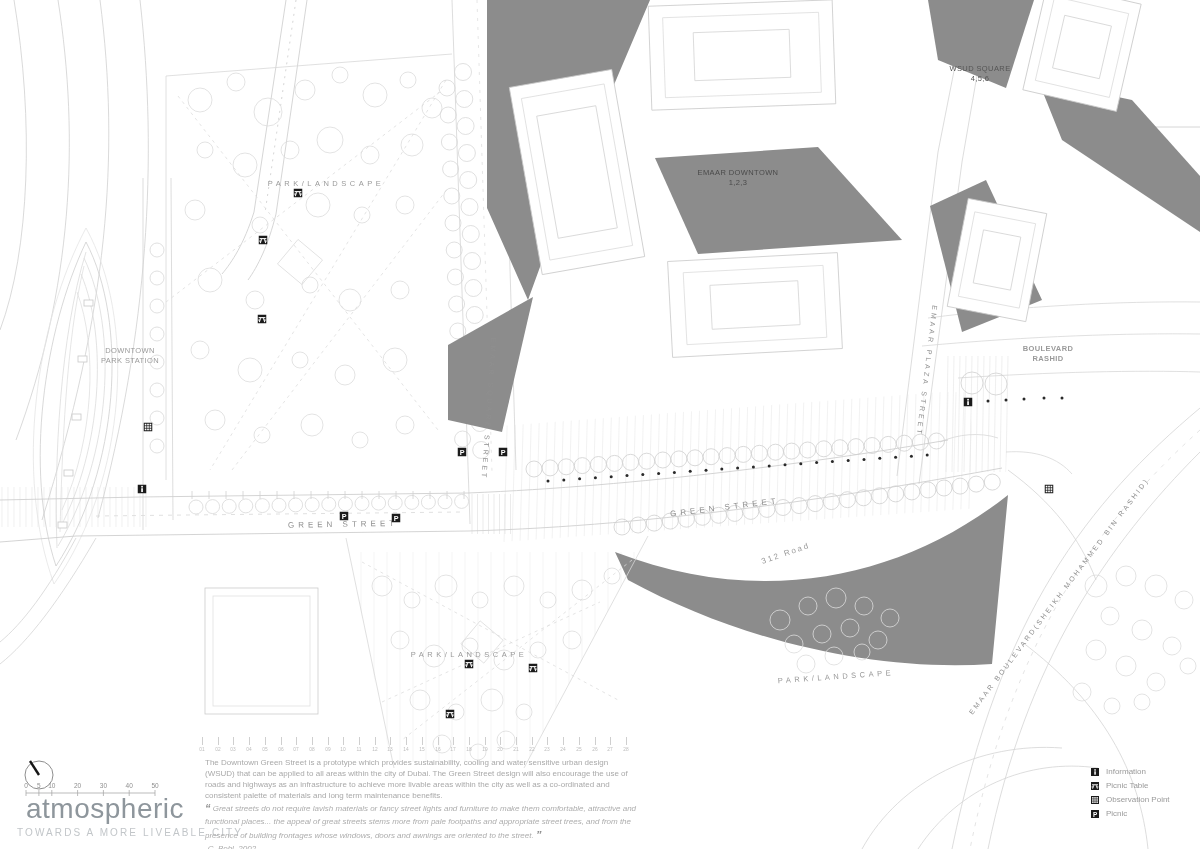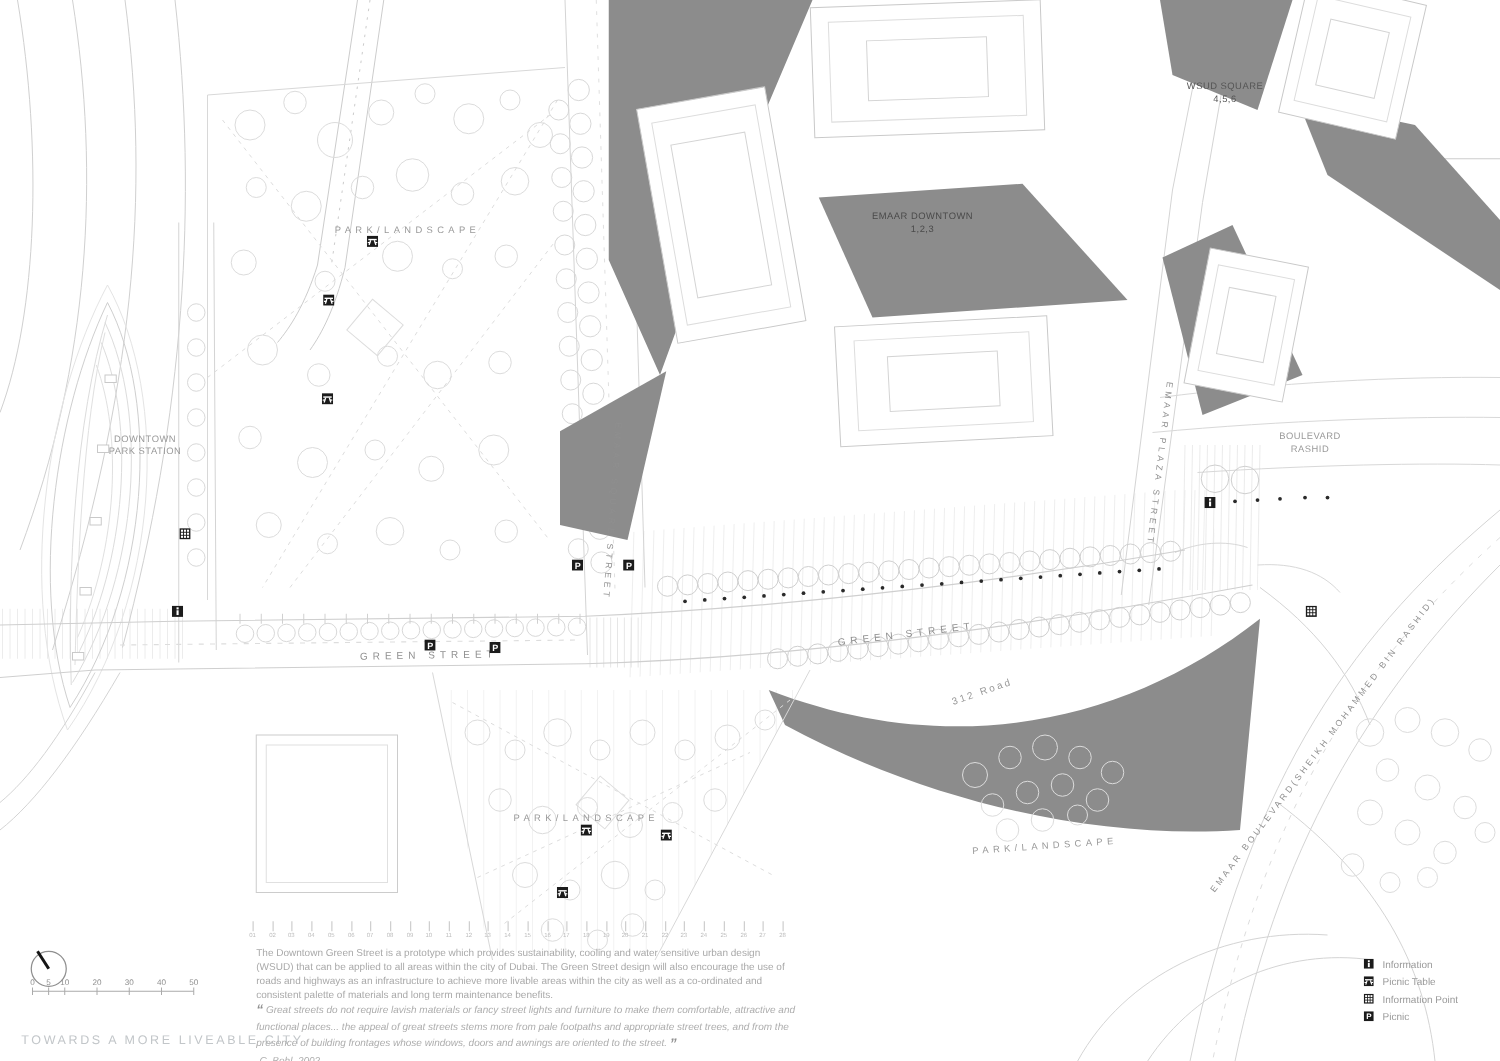"DOWNTOWN" div.plan-label { left: 116px -> 130px }
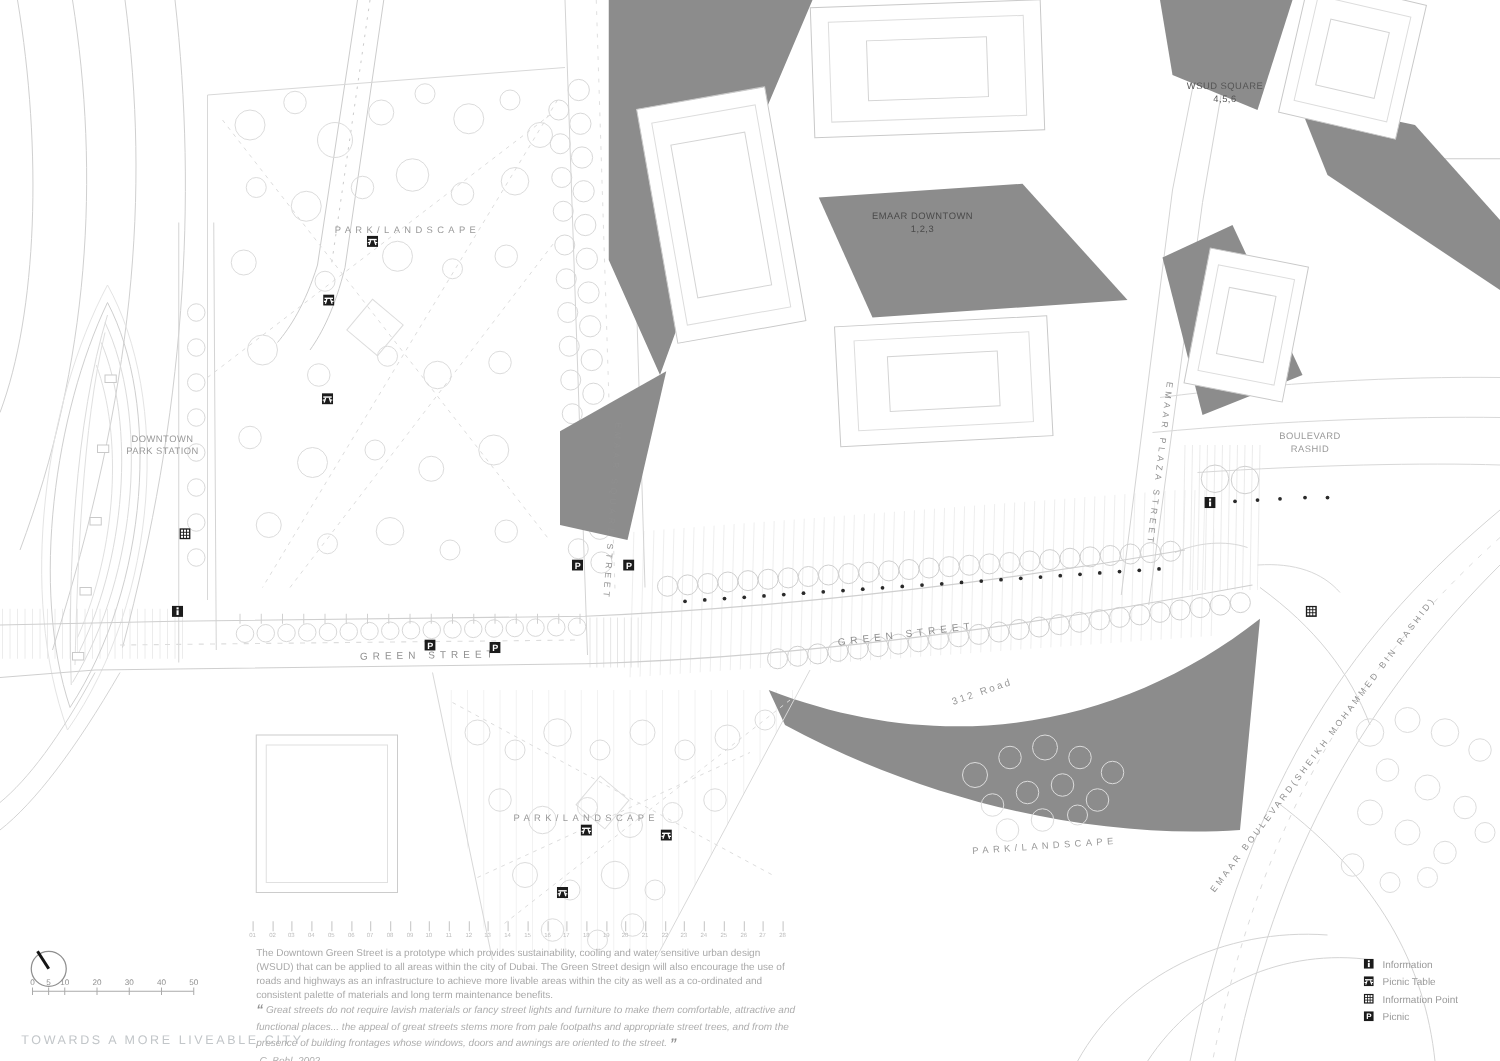"BOULEVARD" div.plan-label { font-weight: none -> bold }
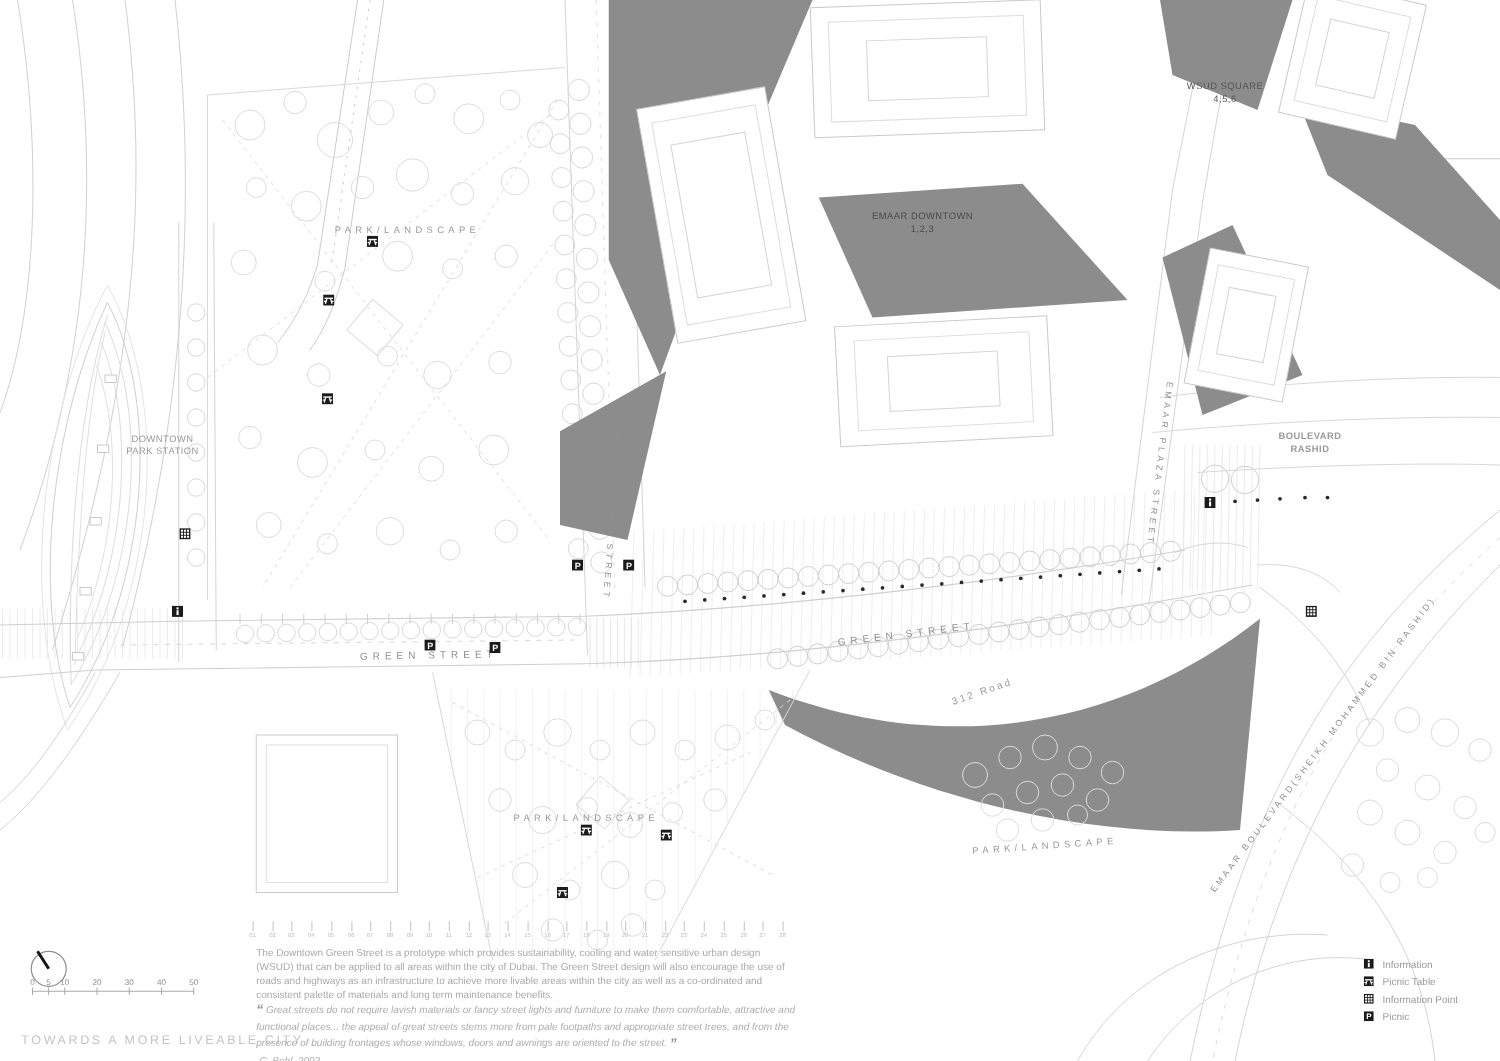"Information" .legend-row { align-items: flex-start -> flex-end }
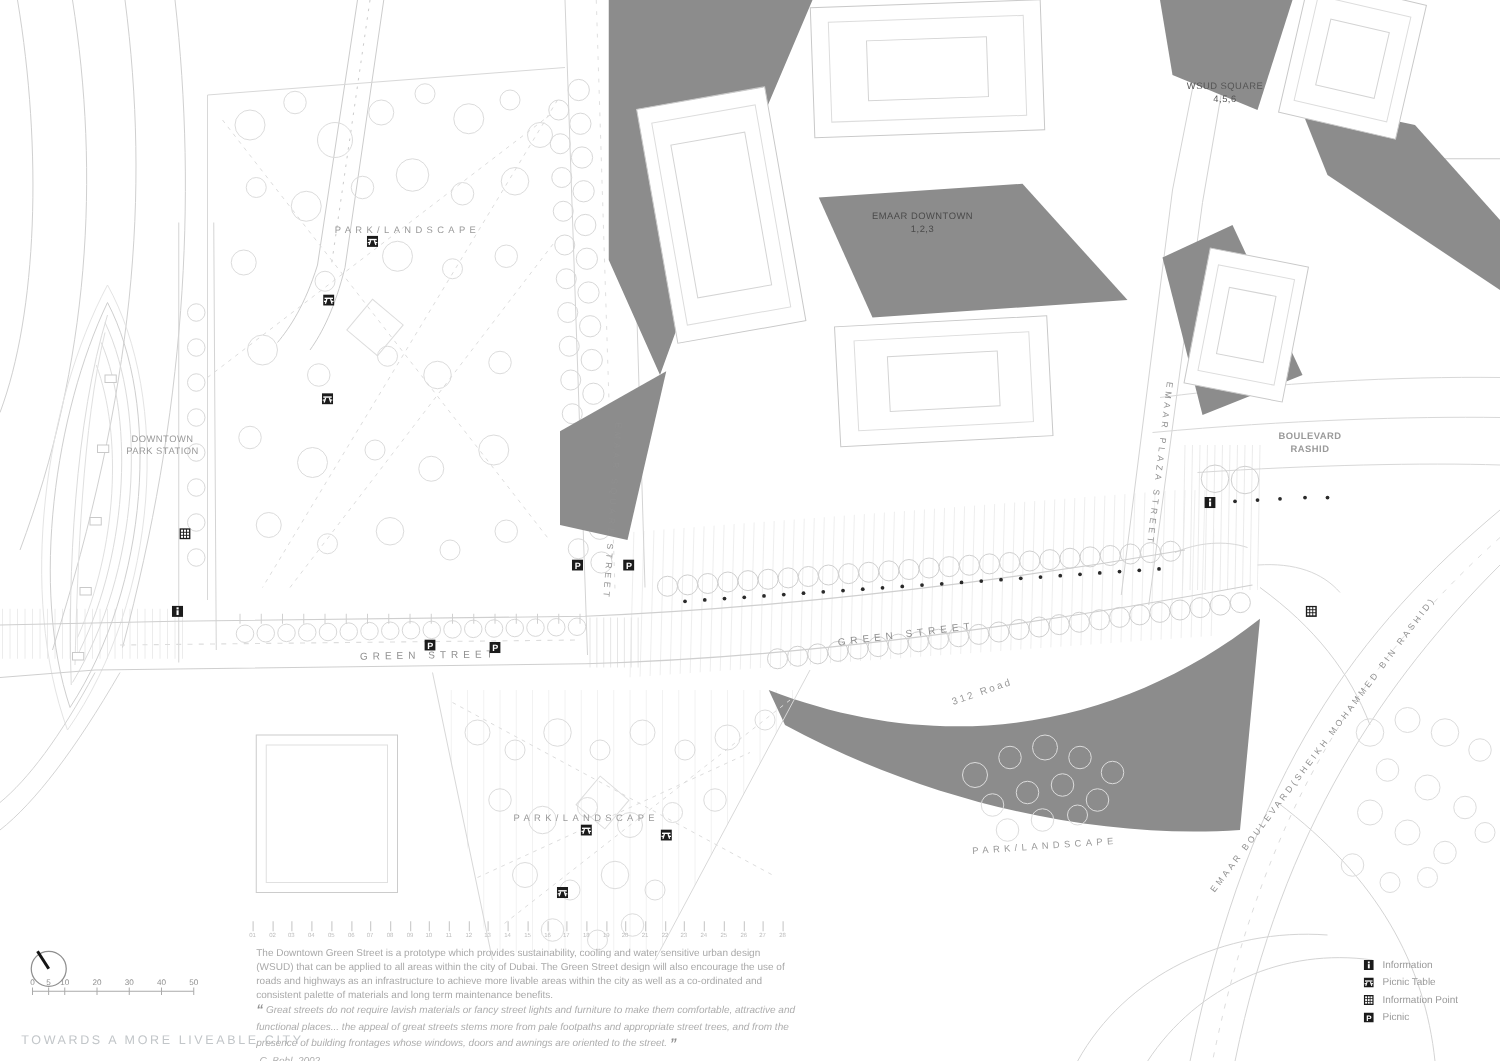"atmospheric" div.logo-word { html: none -> <div>atmospheric</div> }
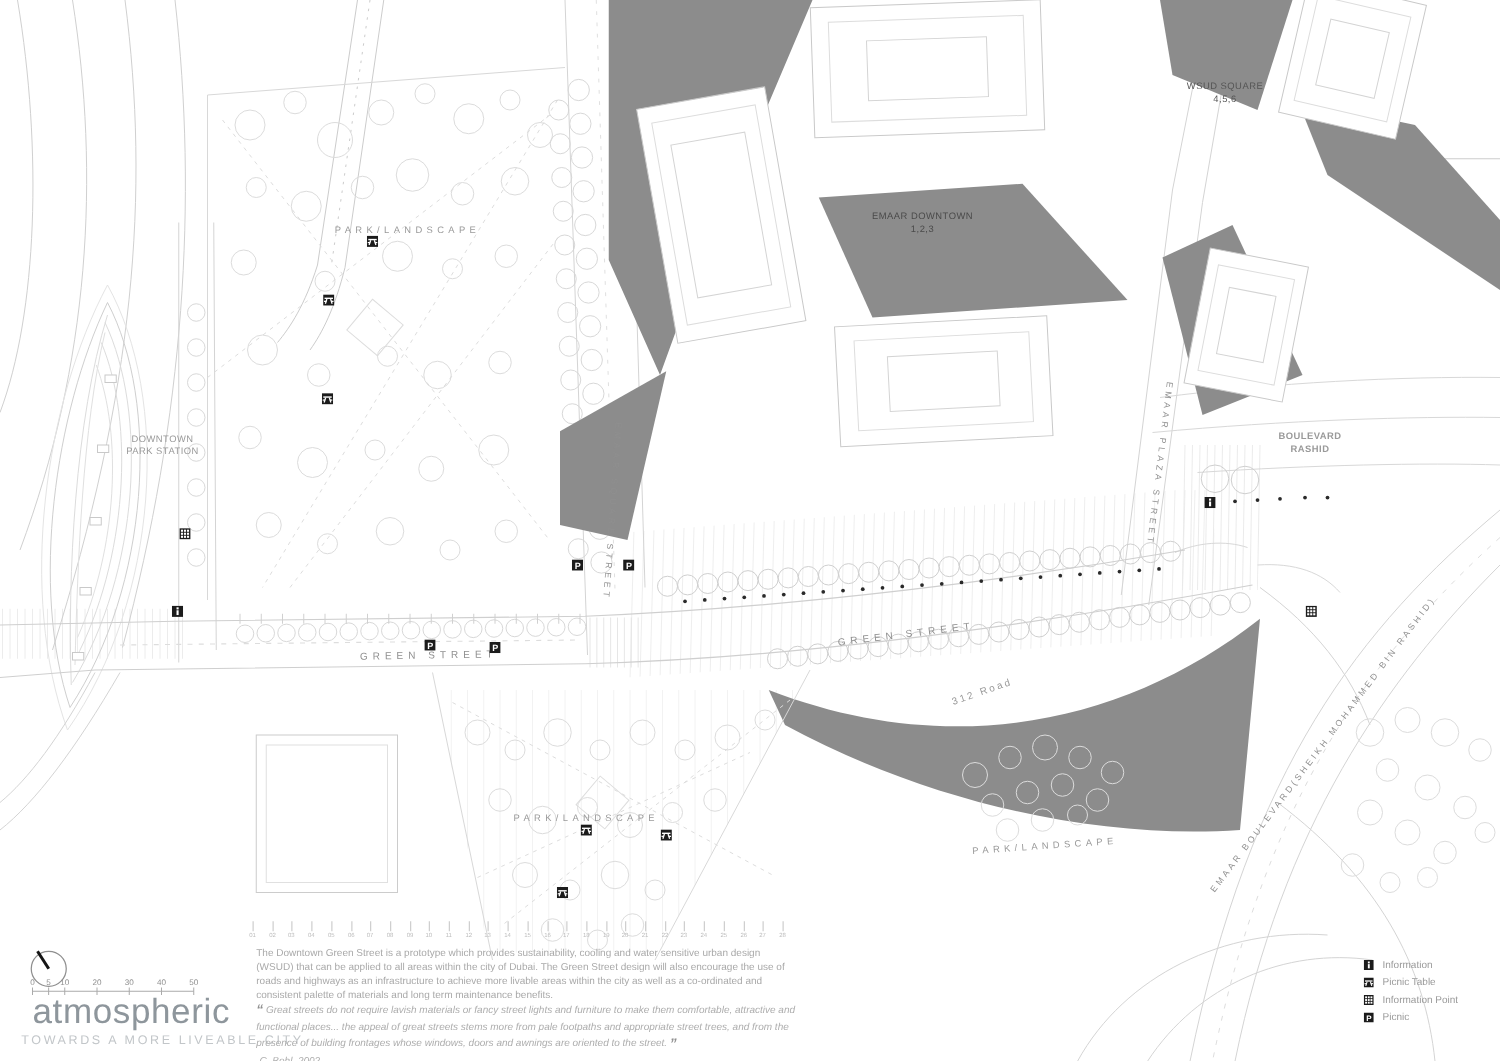"Information Point" span.legend-label { text: Information -> Observation }
